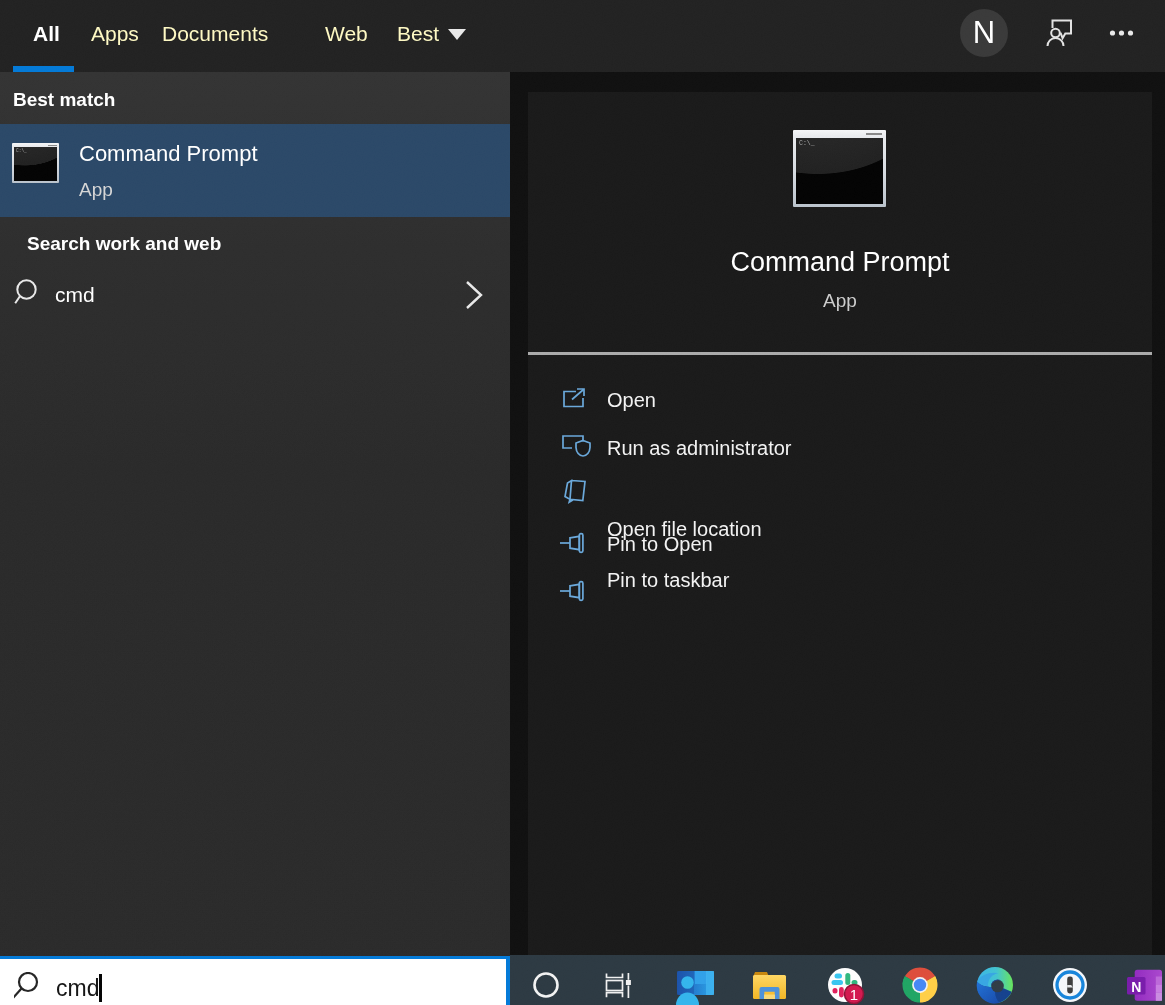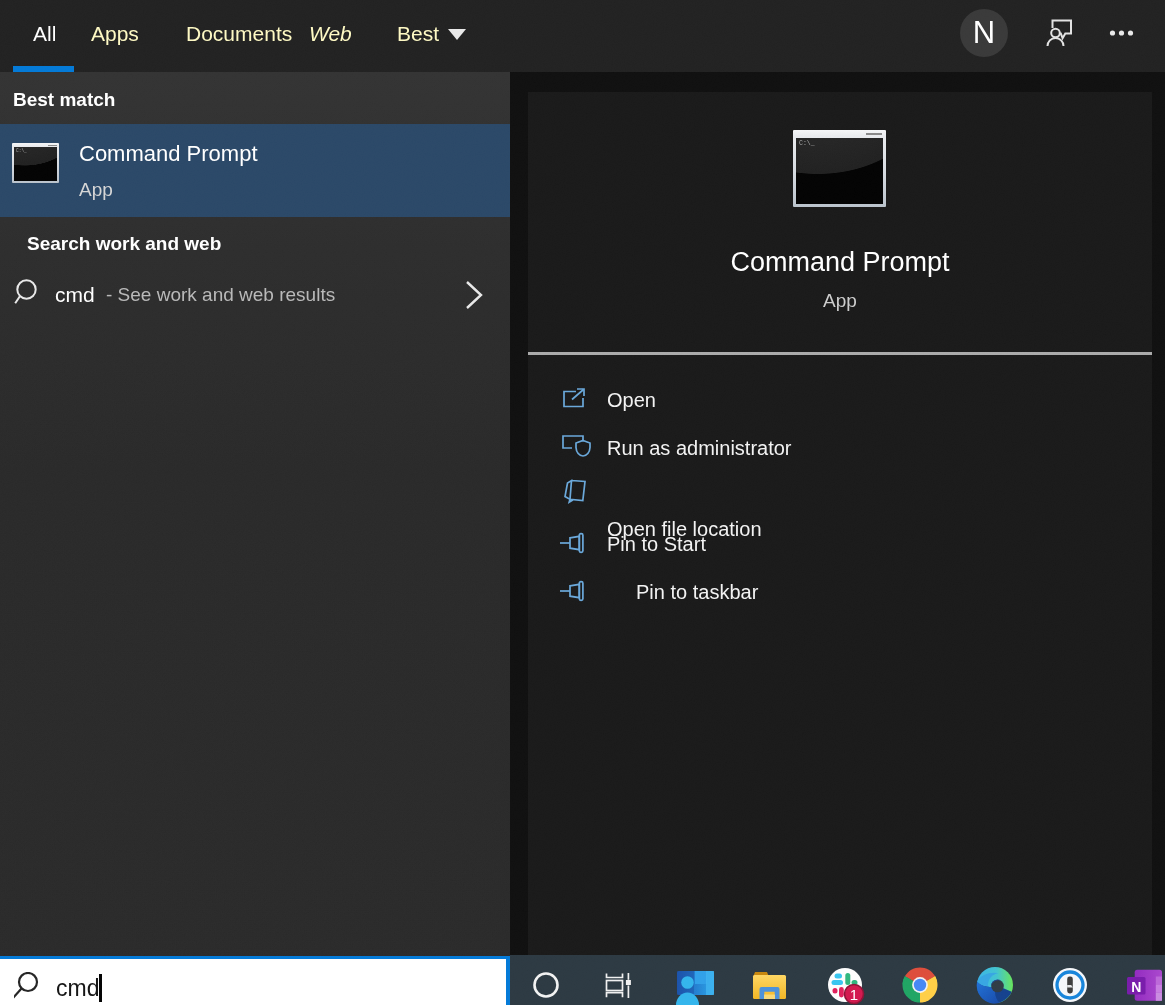"All" .tab.active { font-weight: normal -> bold }
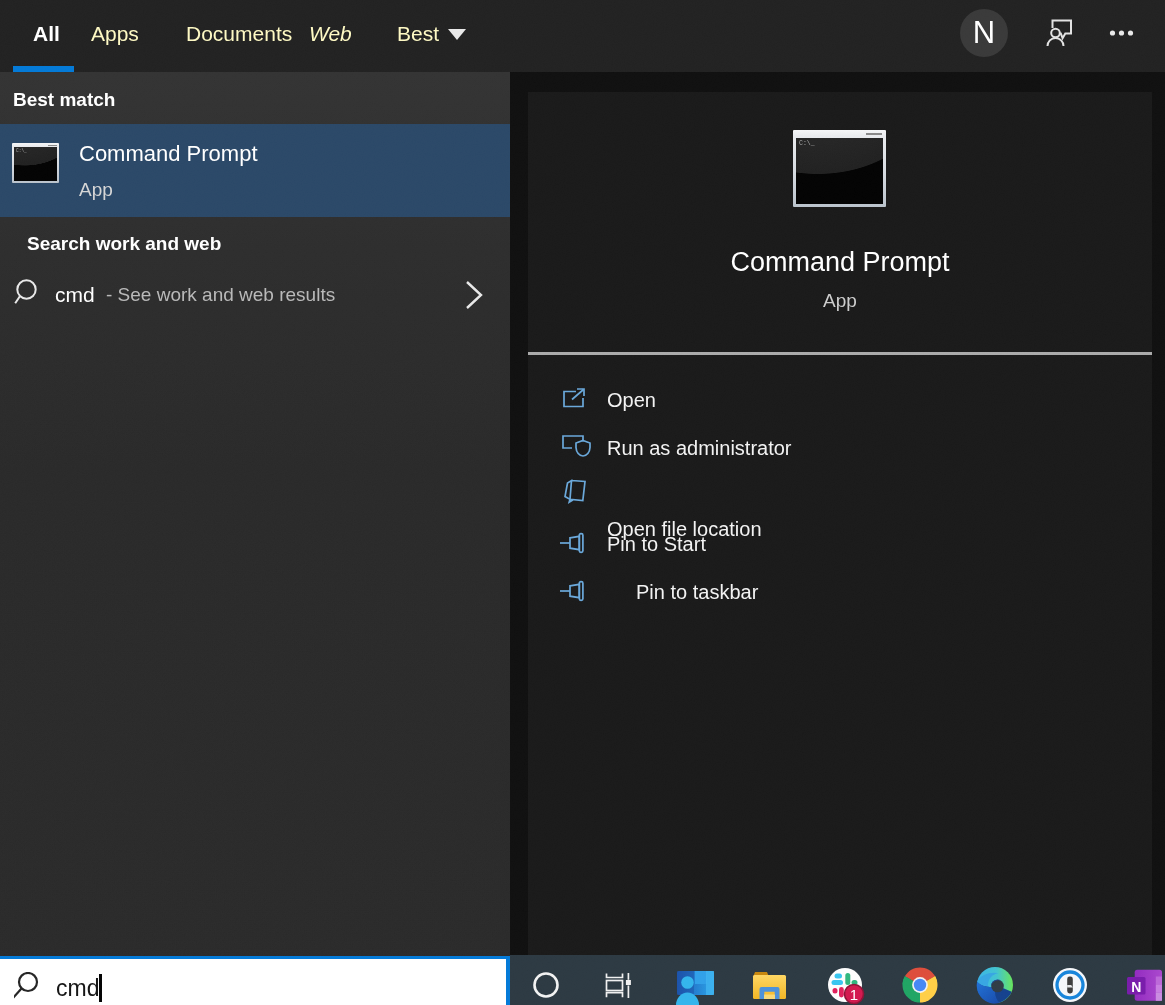"Documents" span.tab { left: 186px -> 162px }
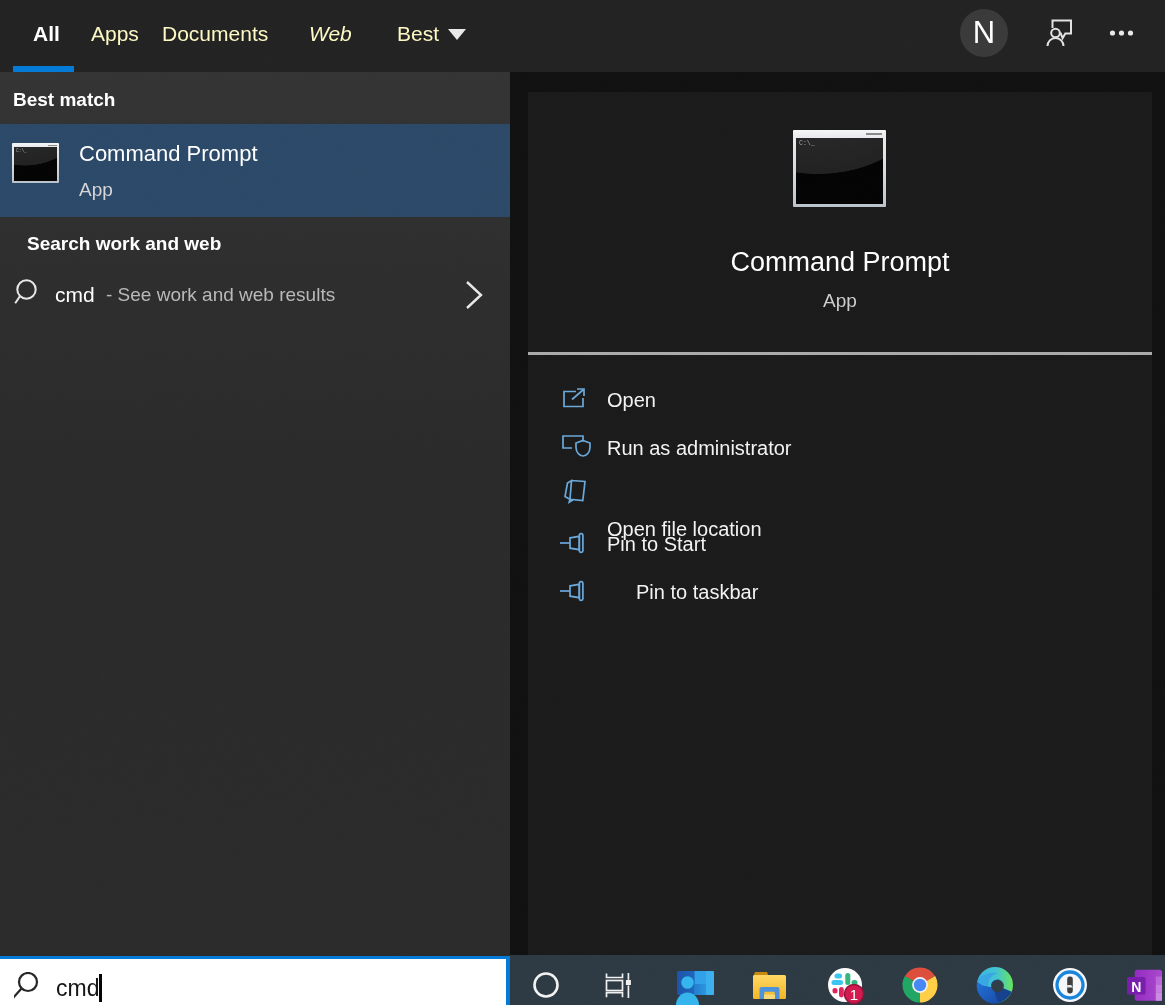"Web" span.tab { font-style: italic -> none; left: 309px -> 325px }
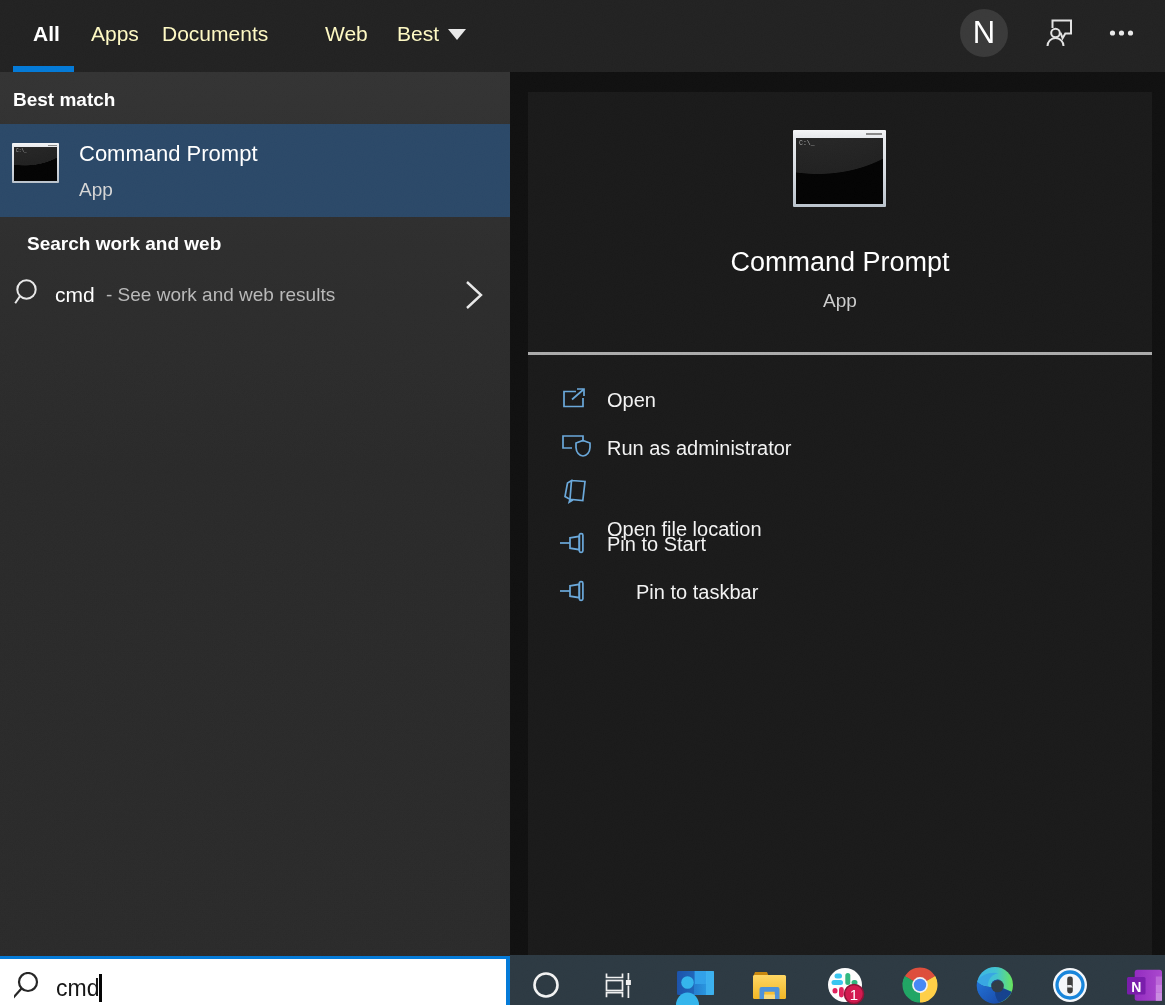"- See work and web" div.c2 { html: <div>- See work and web results</div> -> none }
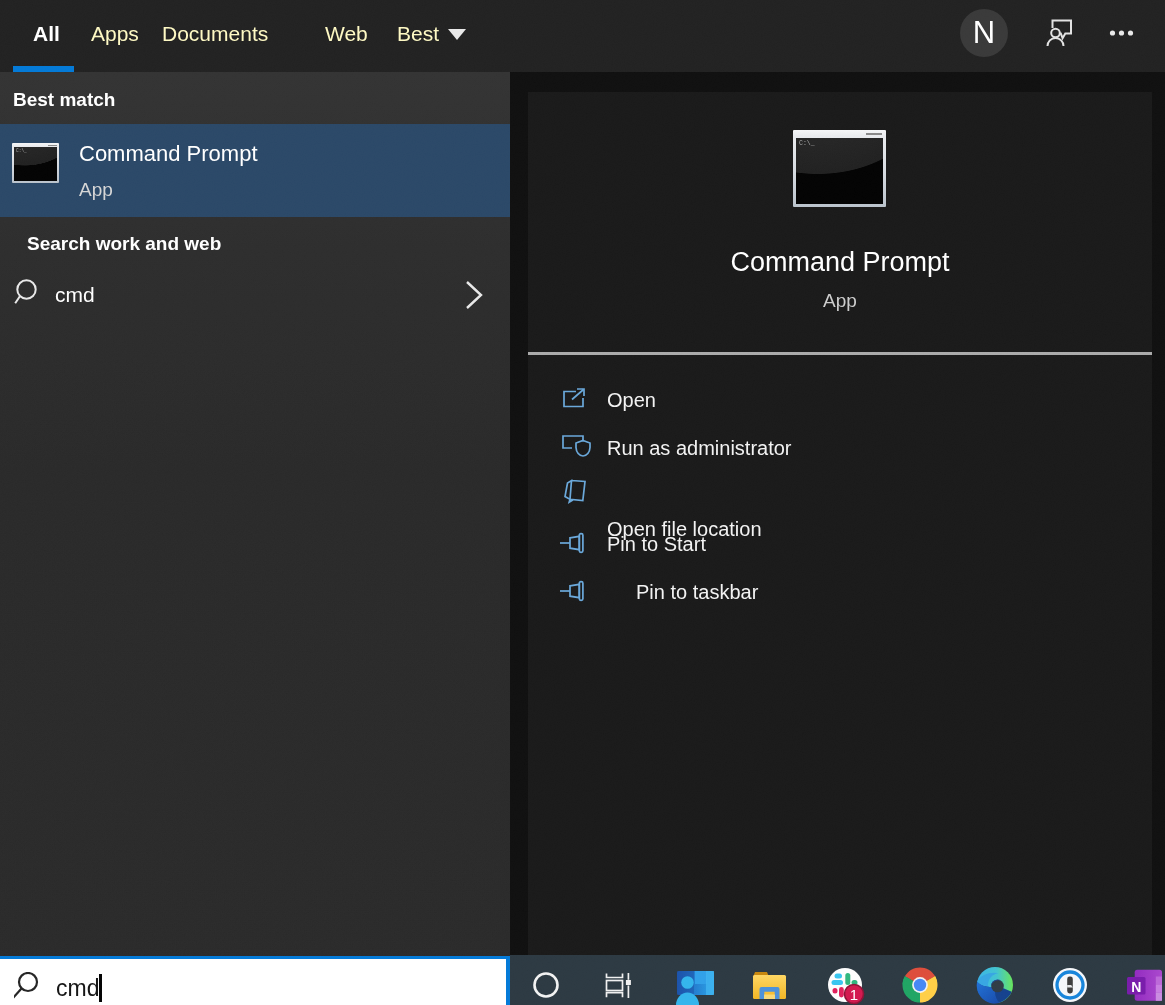"Pin to Start" div.action { text: Start -> Open }
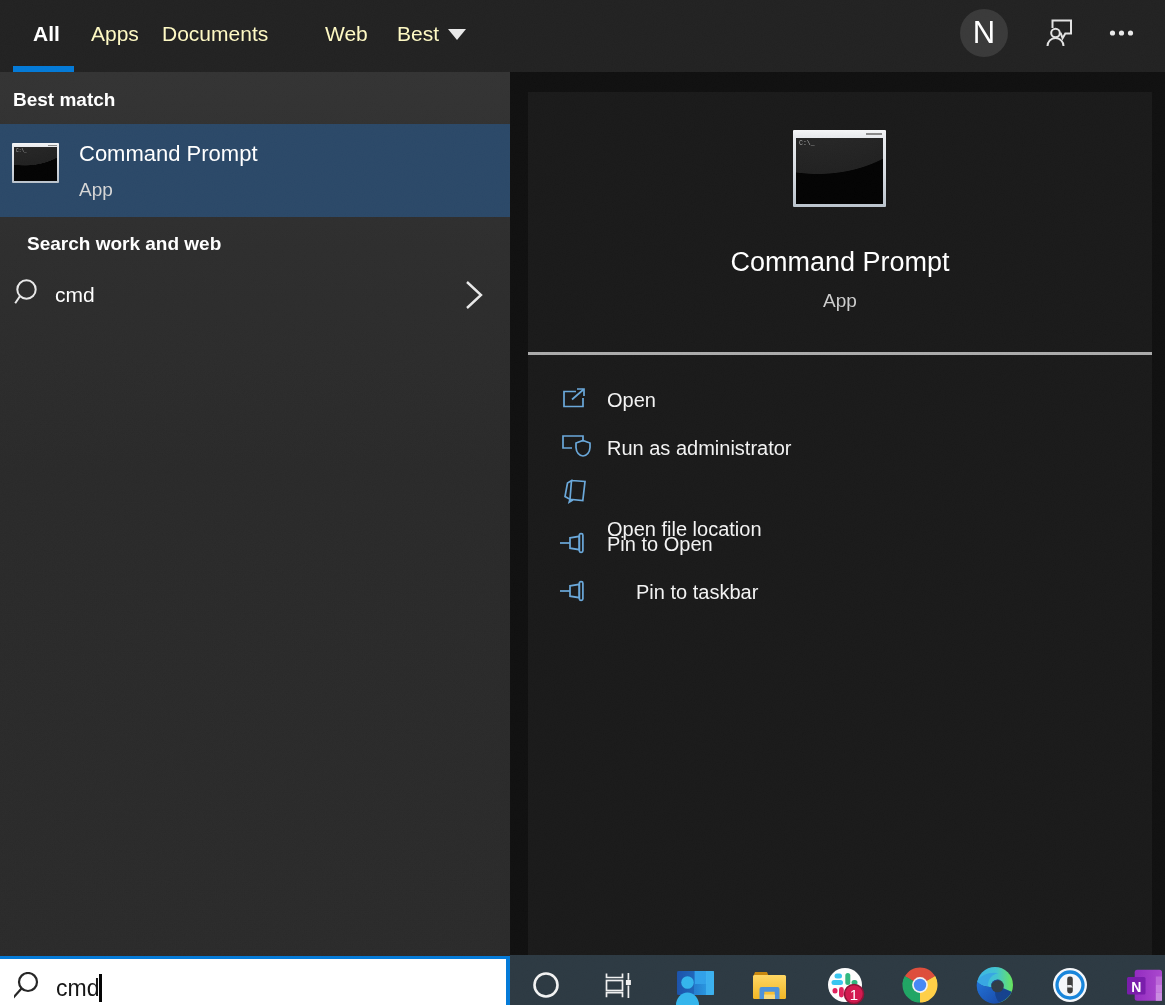"Pin to taskbar" div.action { margin-left: 29px -> none; top: 489px -> 477px }
